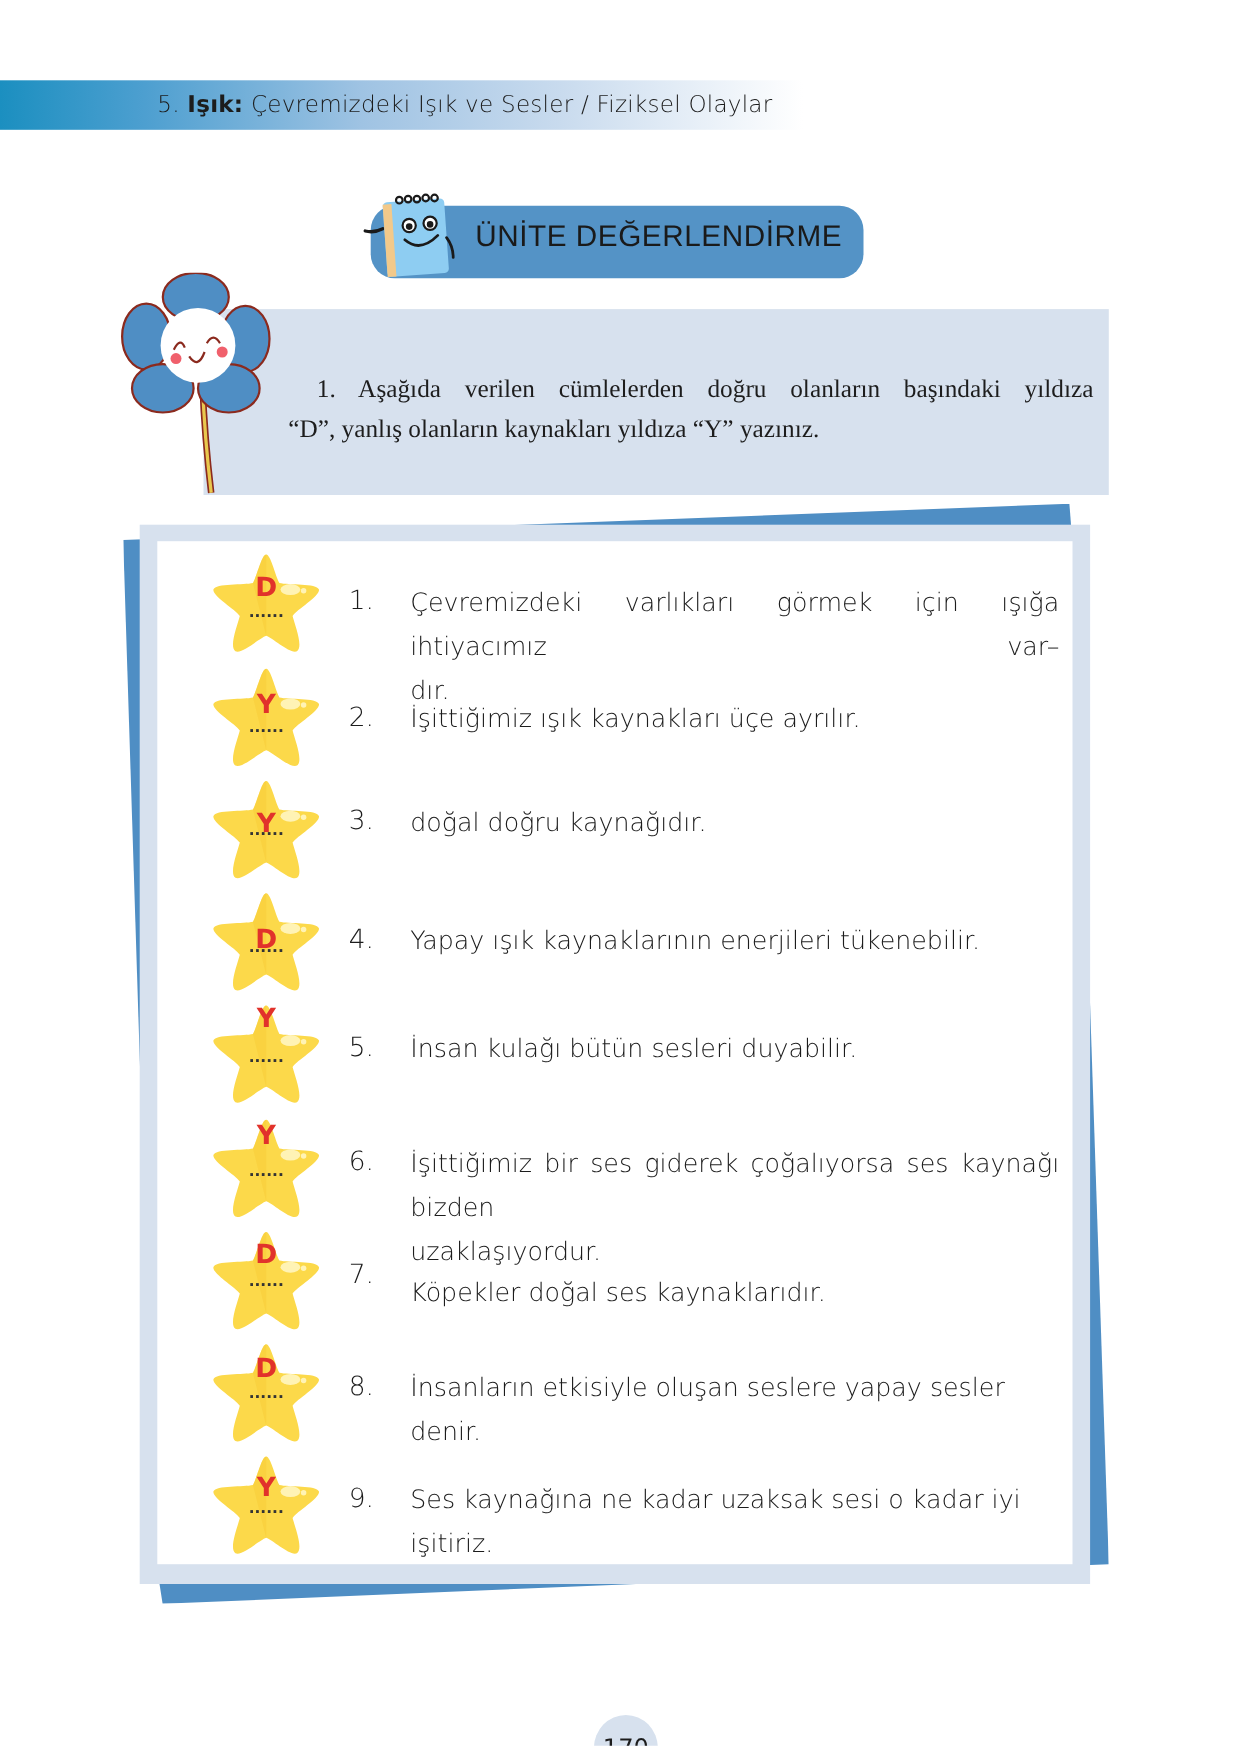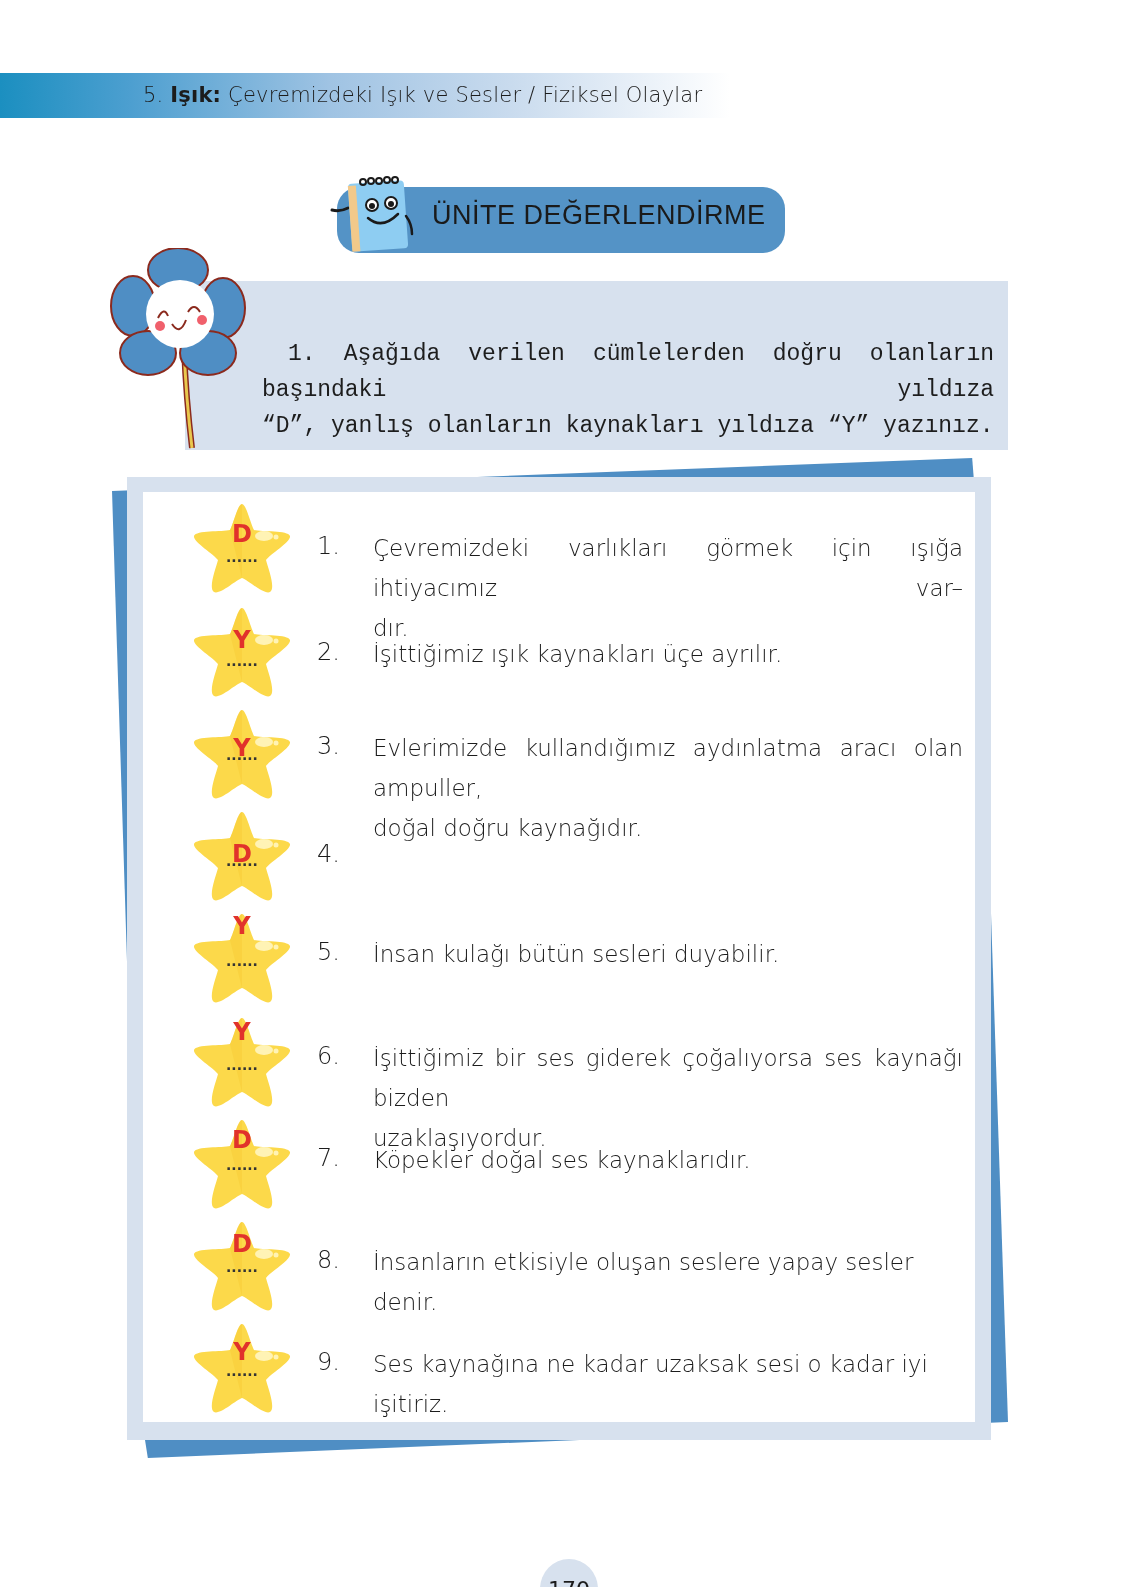"1. Aşağıda verilen cümlelerden doğru" .instr-text { font-family: Liberation Mono, monospace -> Liberation Serif, serif }
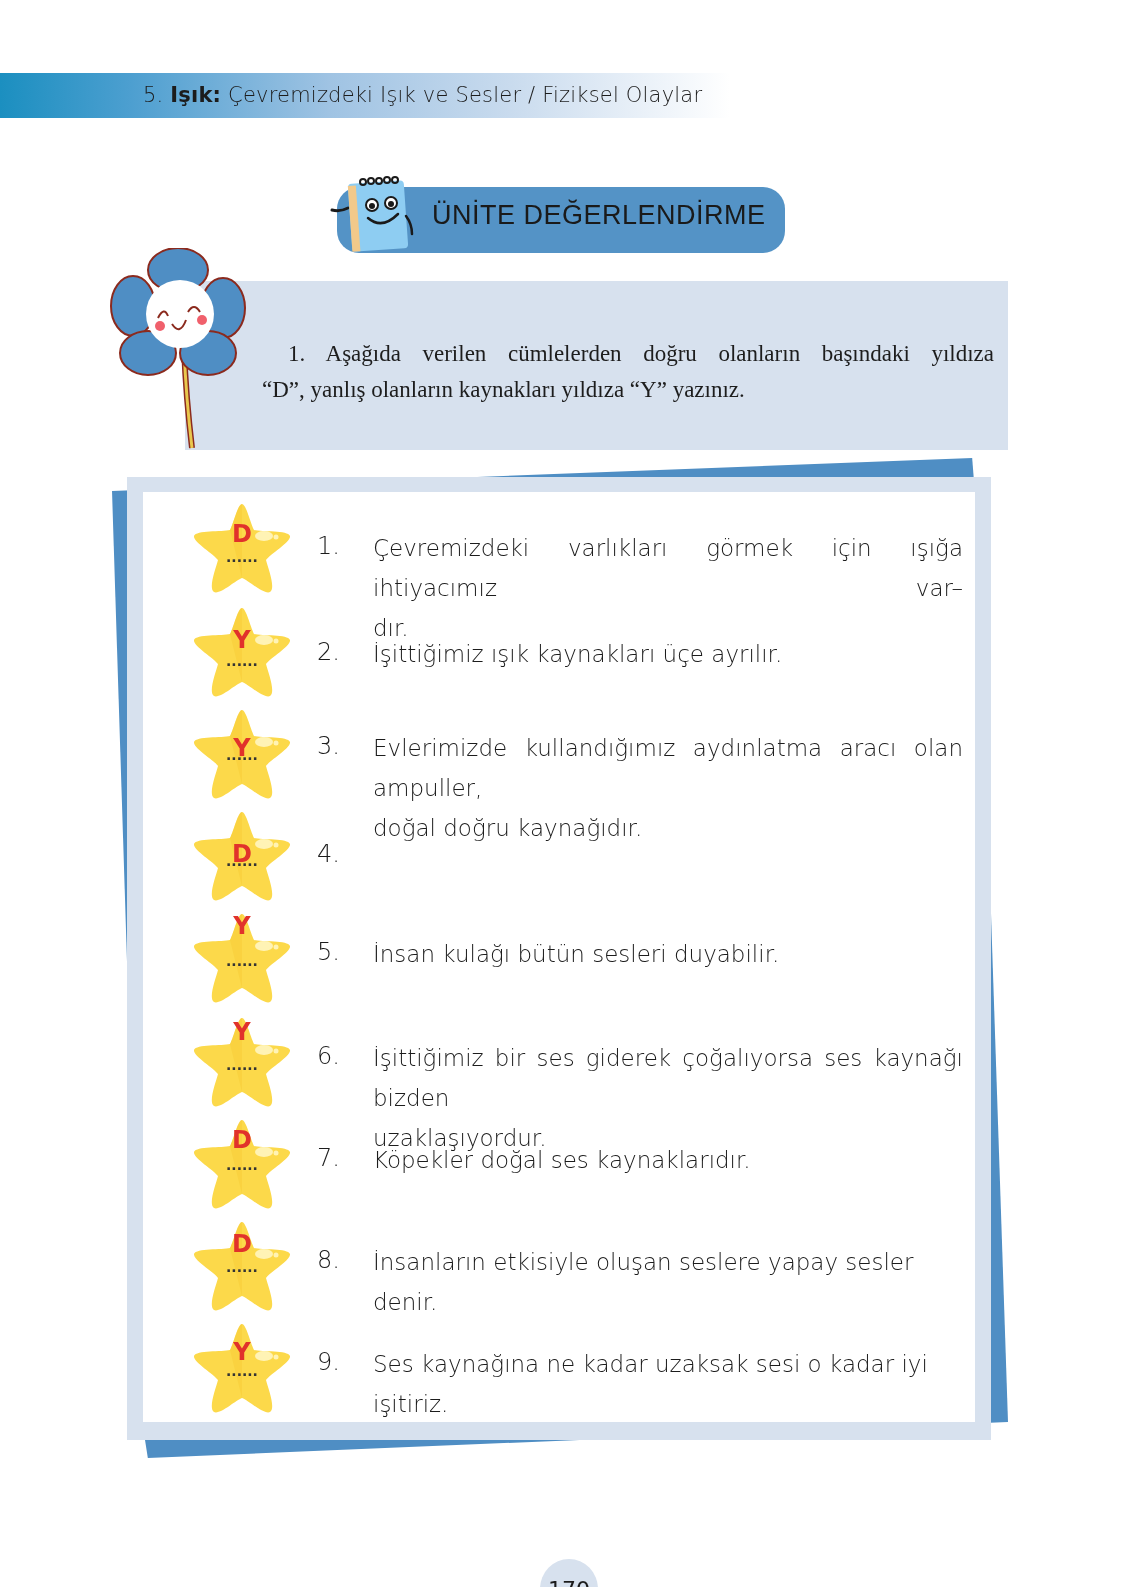"Evlerimizde kullandığımız aydınlatma" span.justify1 { html: <span>Evlerimizde kullandığımız aydınlatma aracı olan ampuller,</span> -> none }
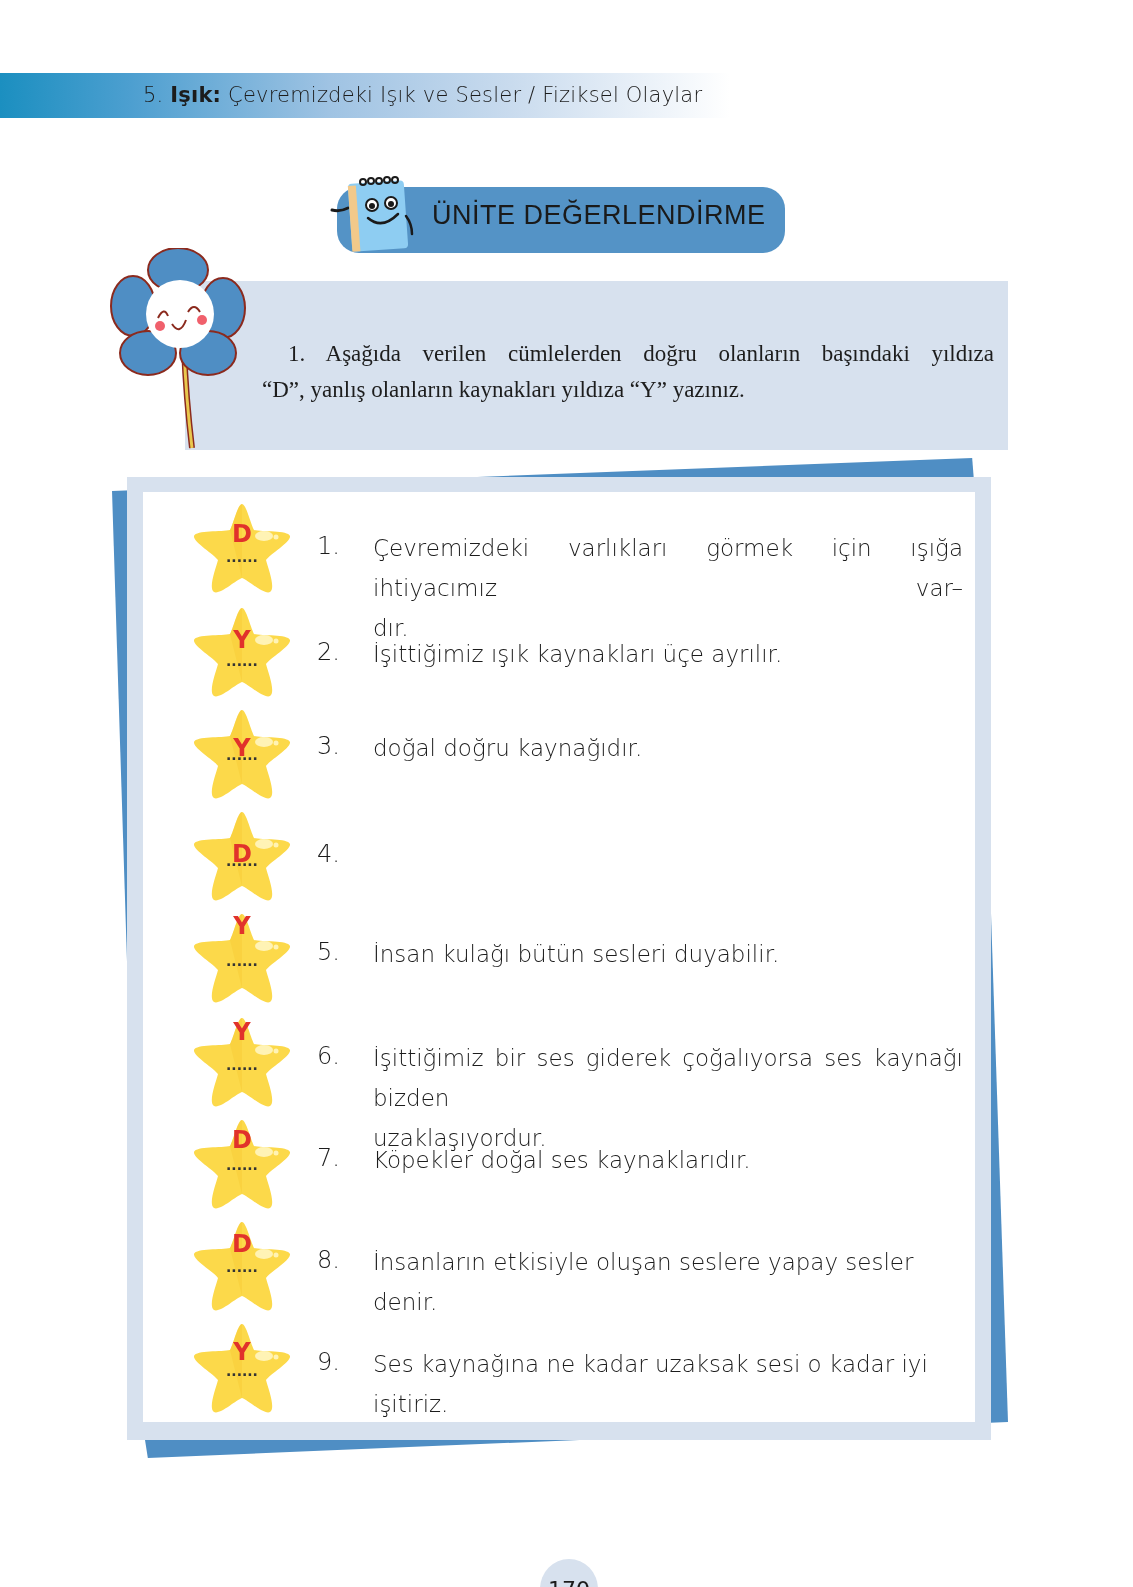"Yapay ışık kaynaklarının enerjileri" div.stmt { html: none -> <div> <span>Yapay ışık kaynaklarının enerjileri tükenebilir.</span> </div> }
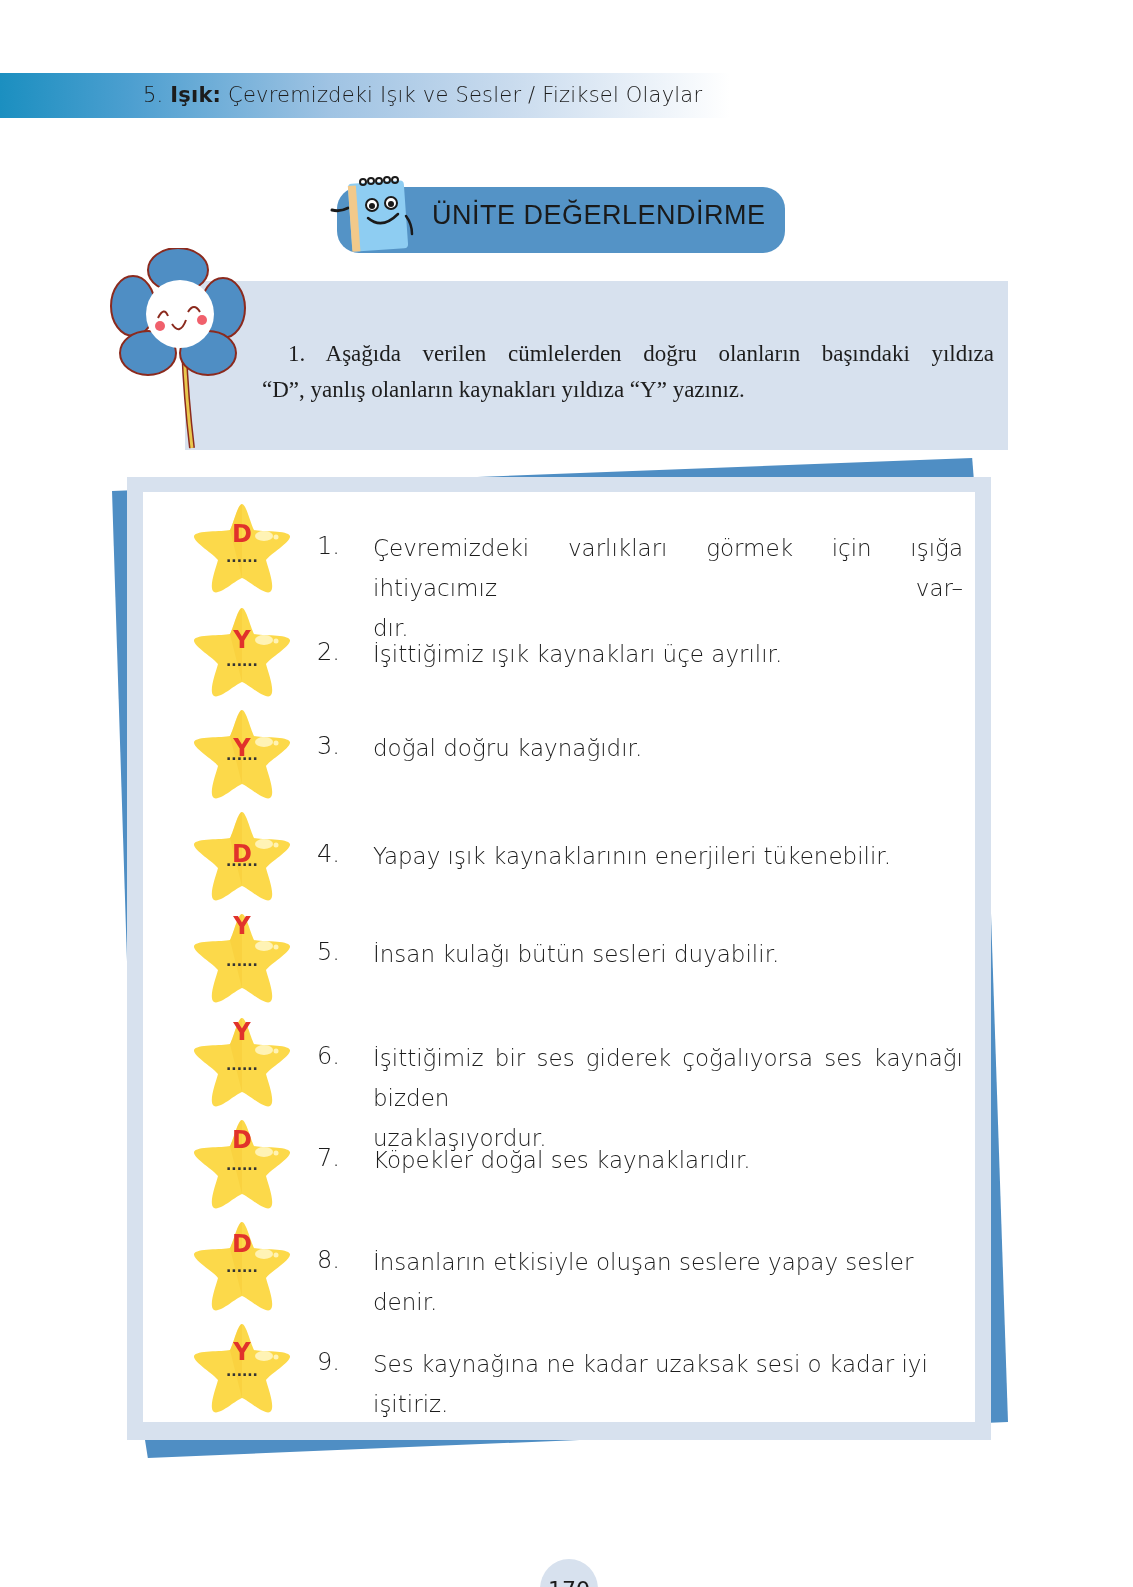"Köpekler doğal ses kaynaklarıdır." div.stmt { top: 24px -> 40px }
